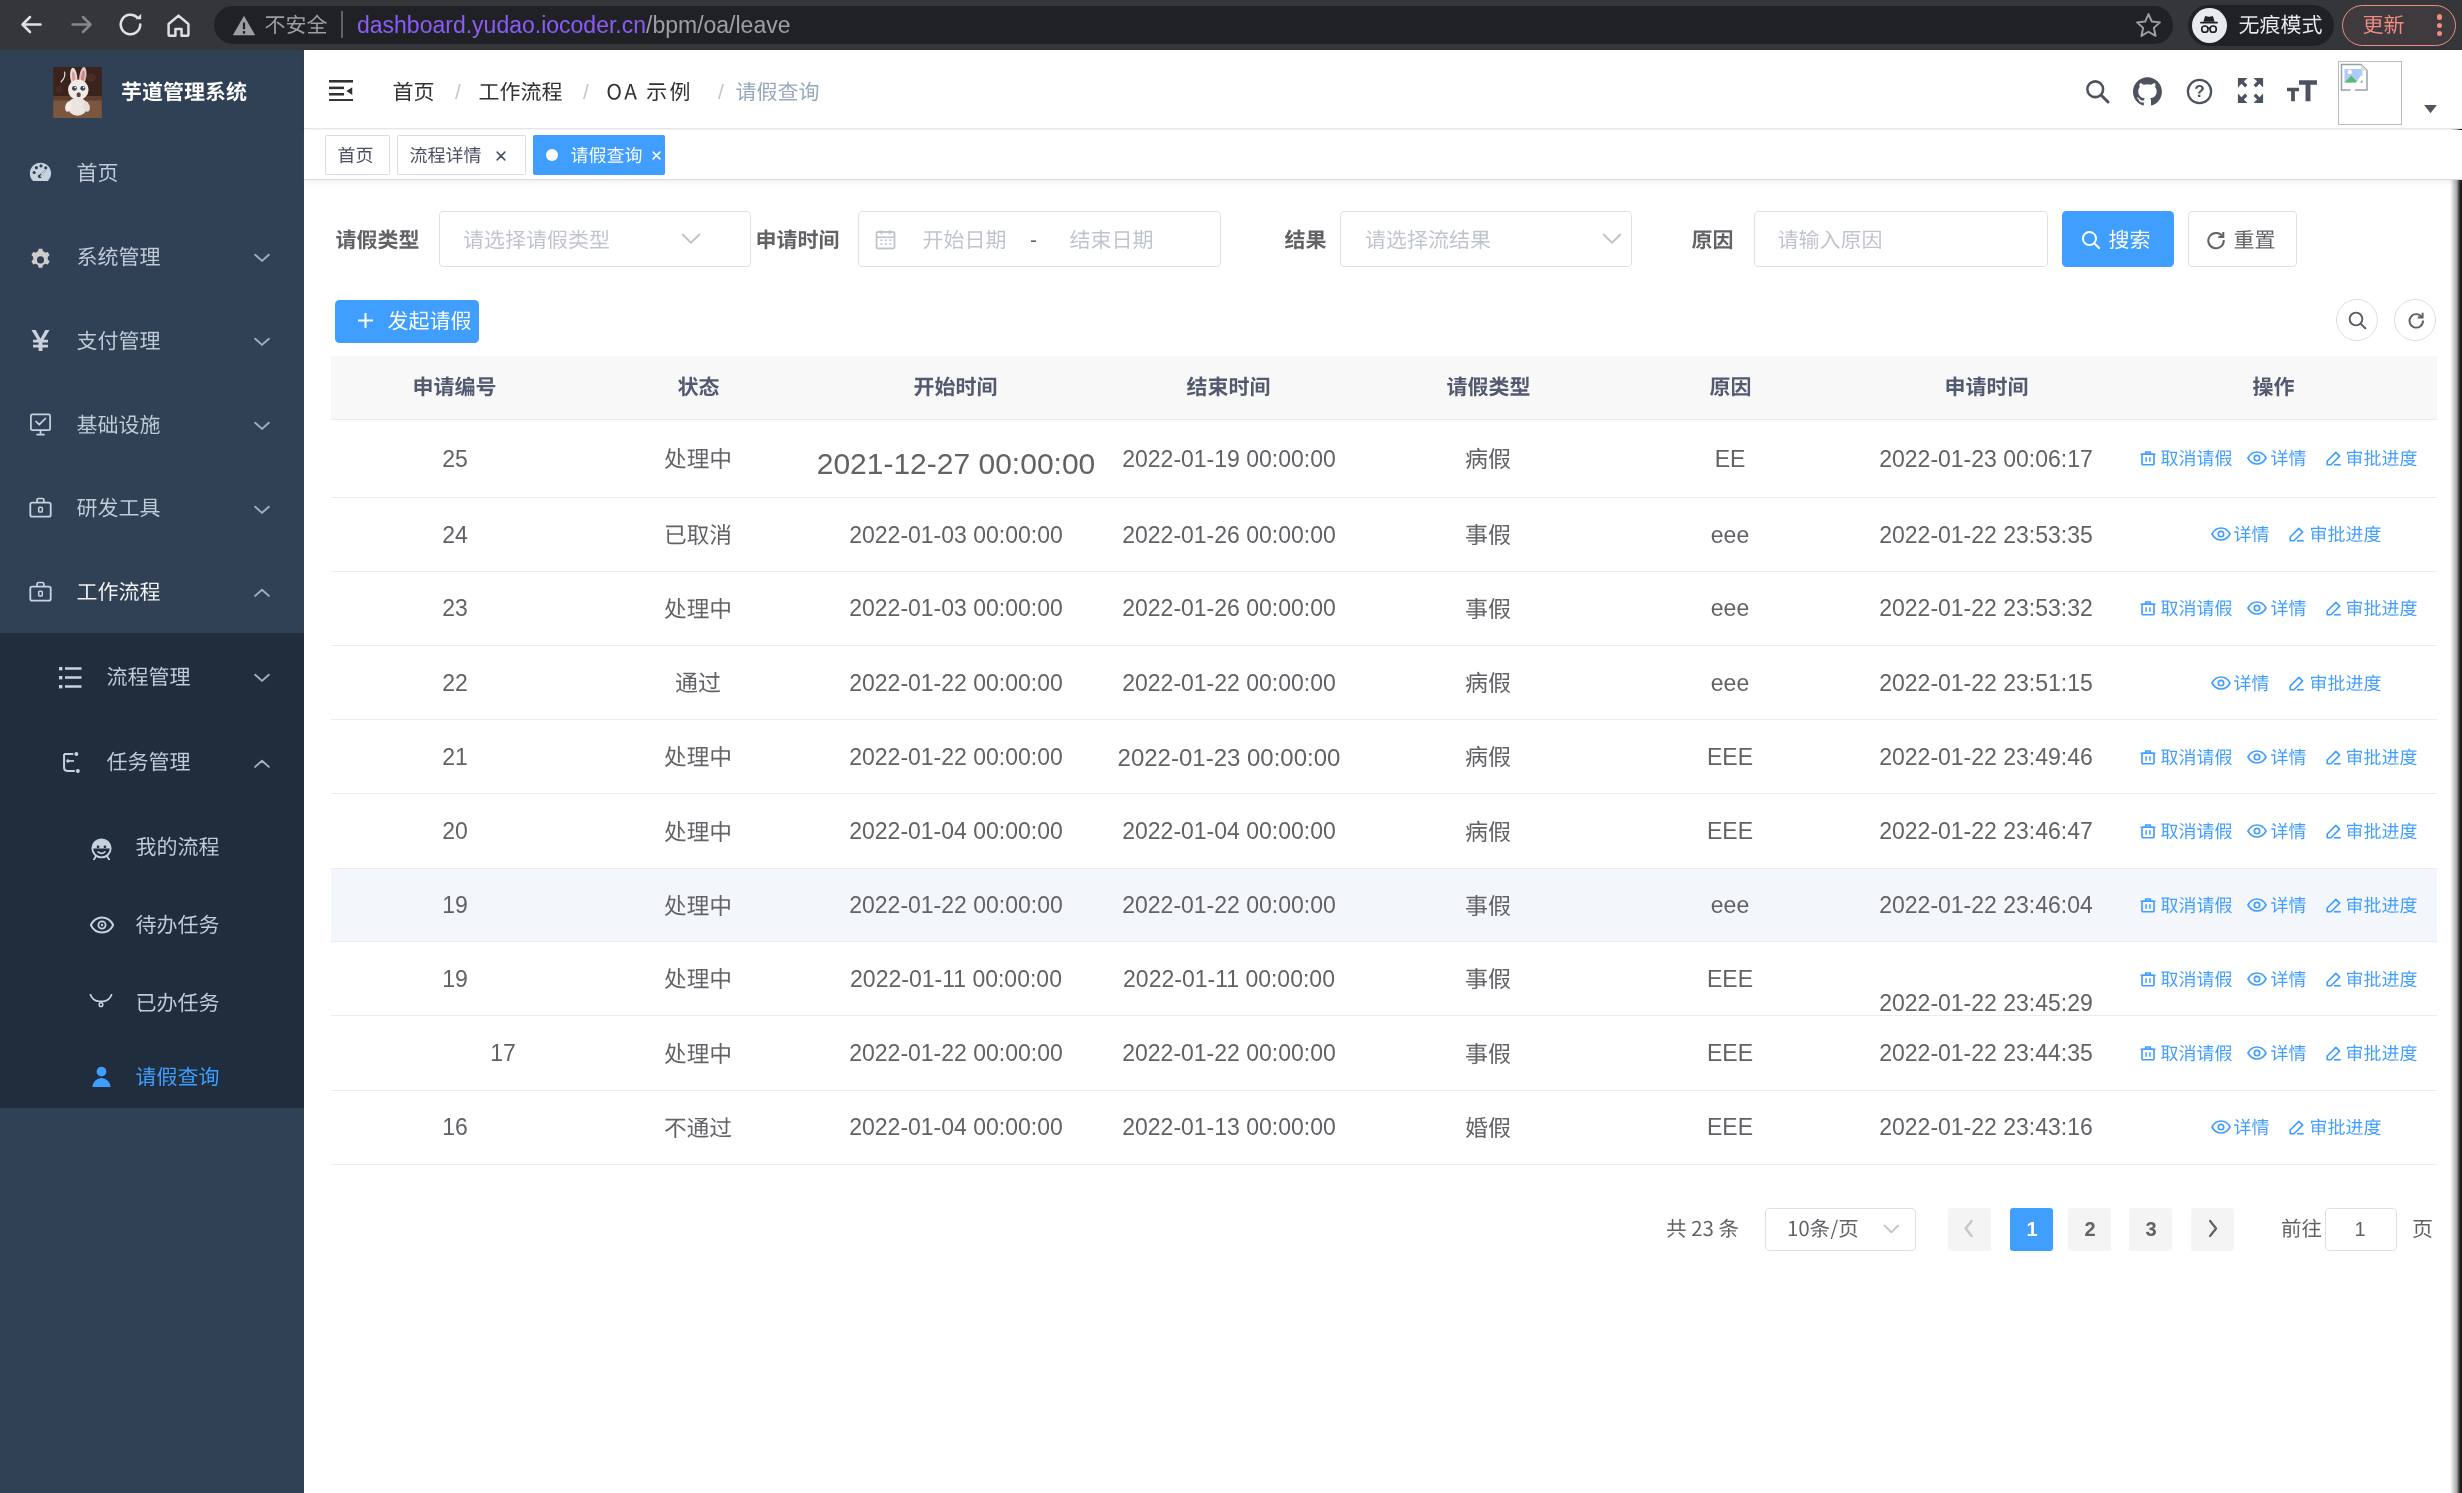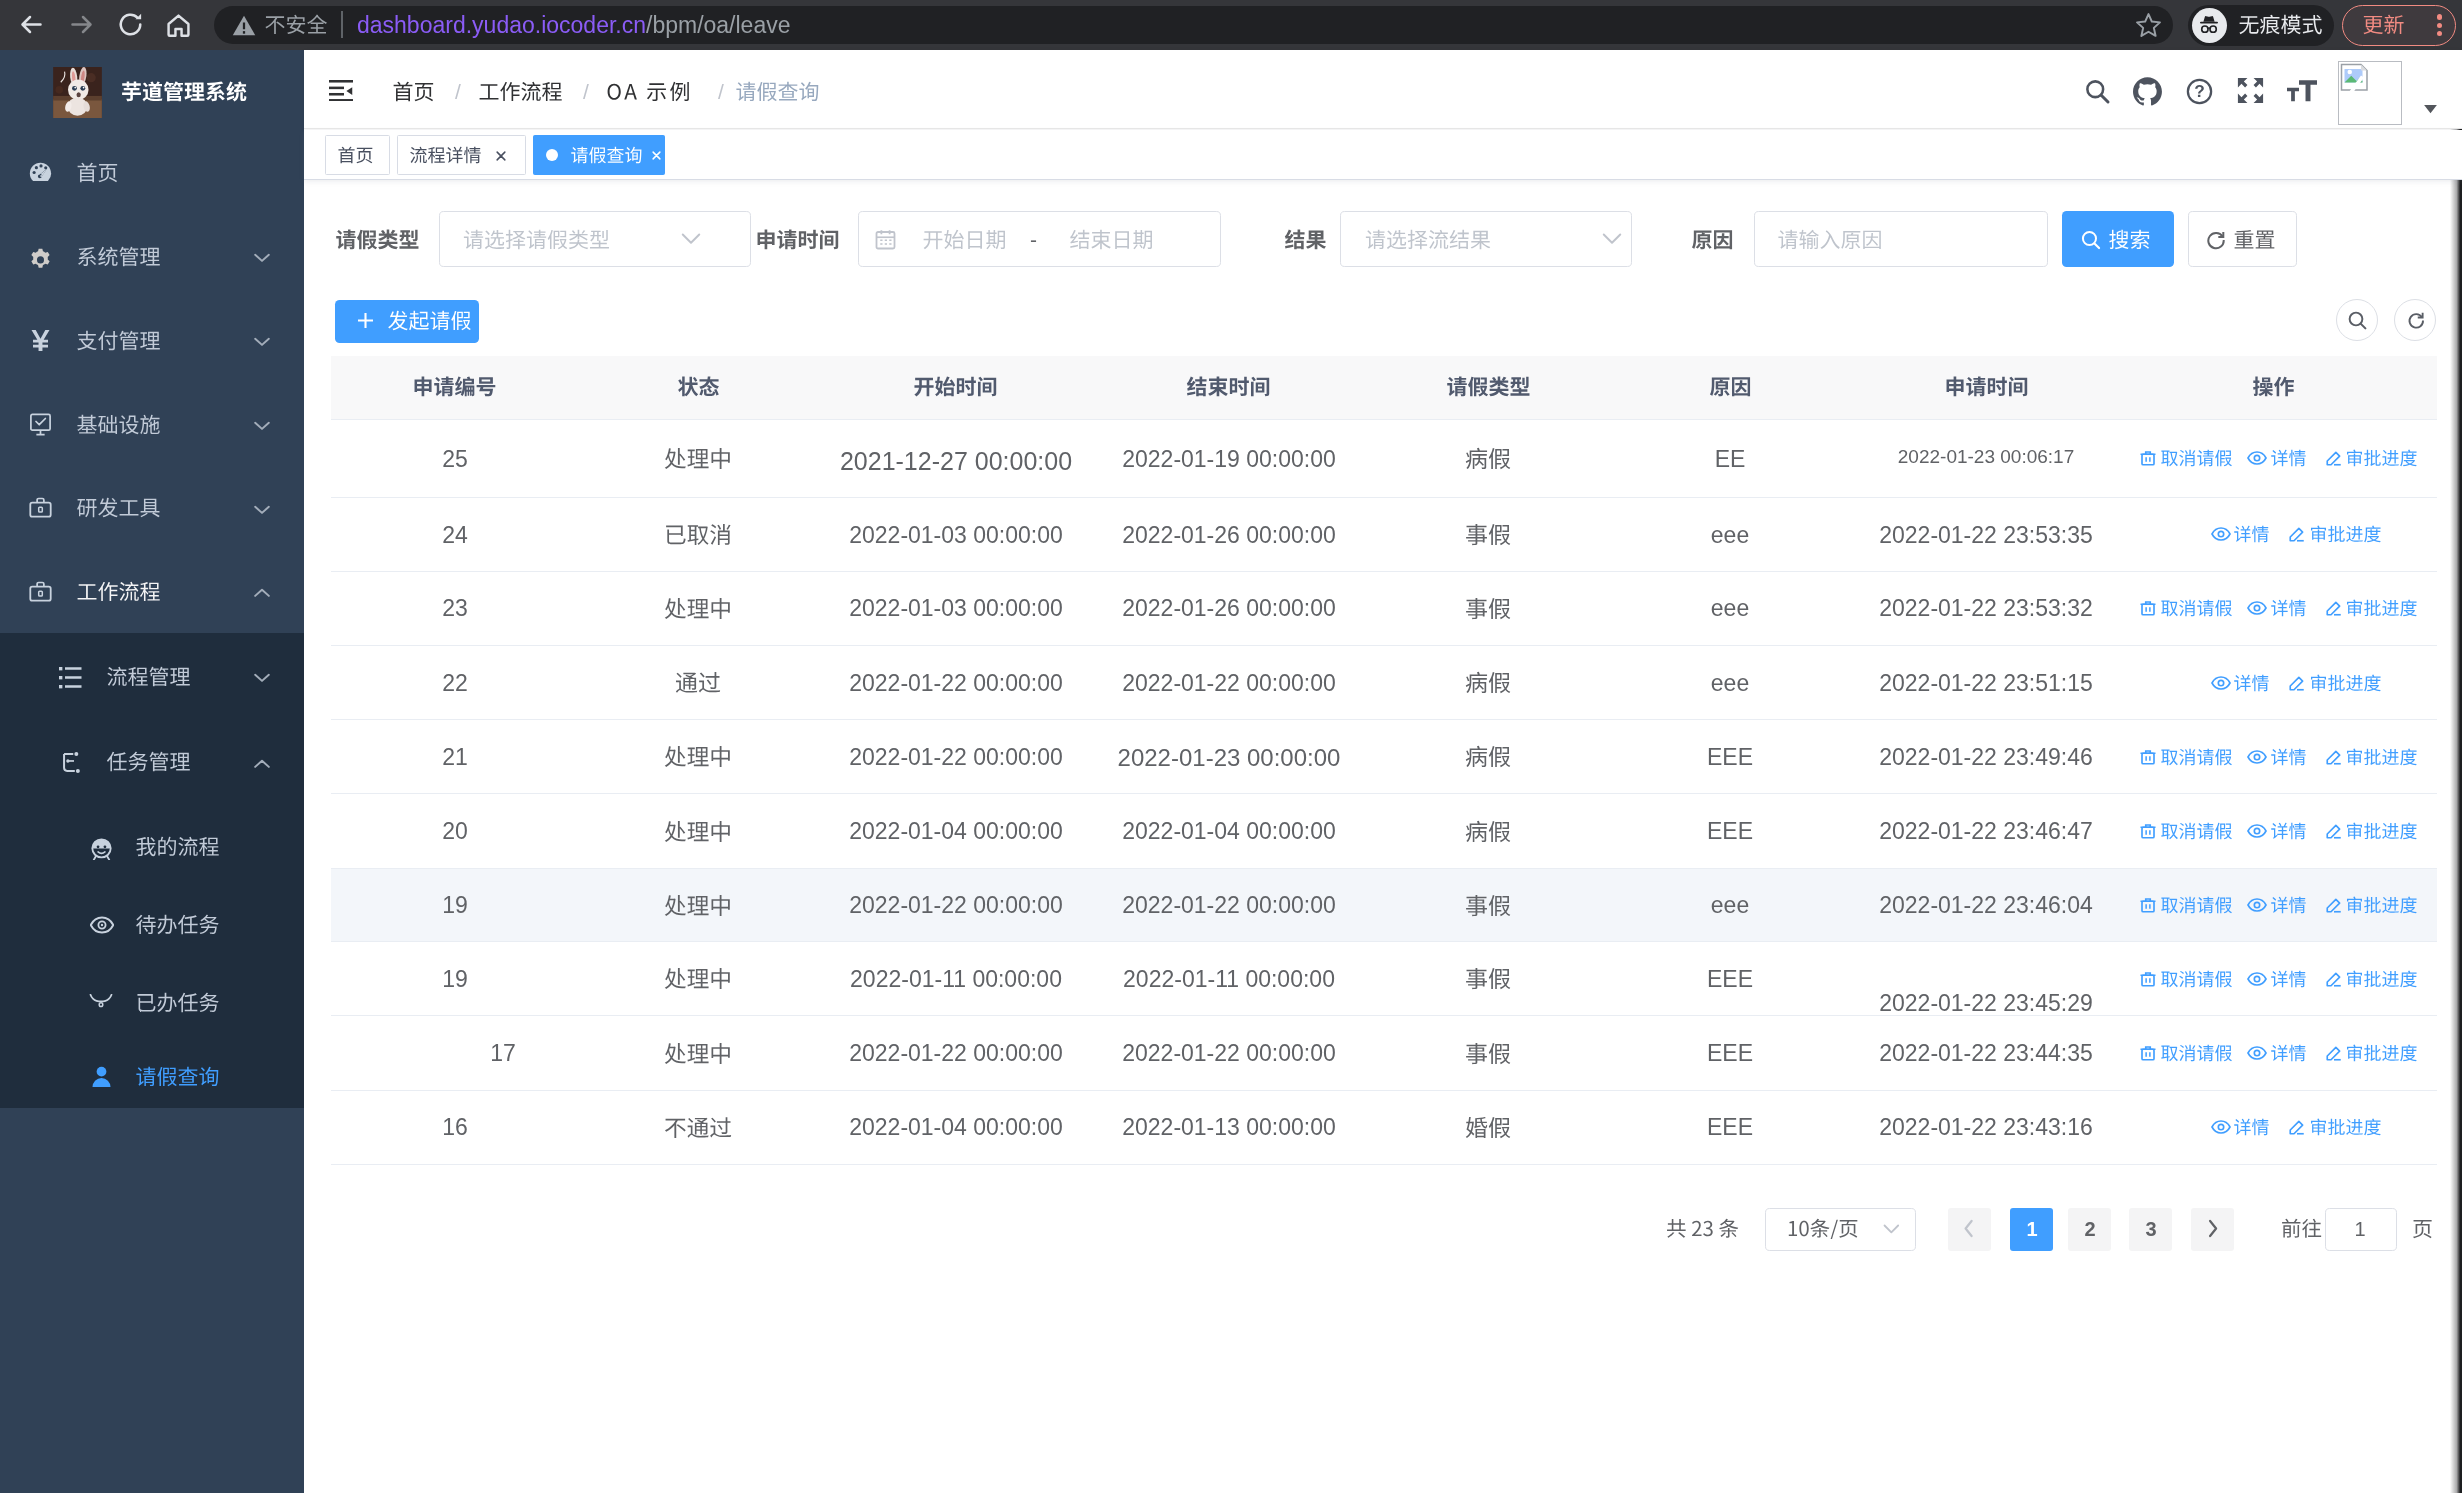"2021-12-27 00:00:00" div.abs { font-size: 25px -> 30px }
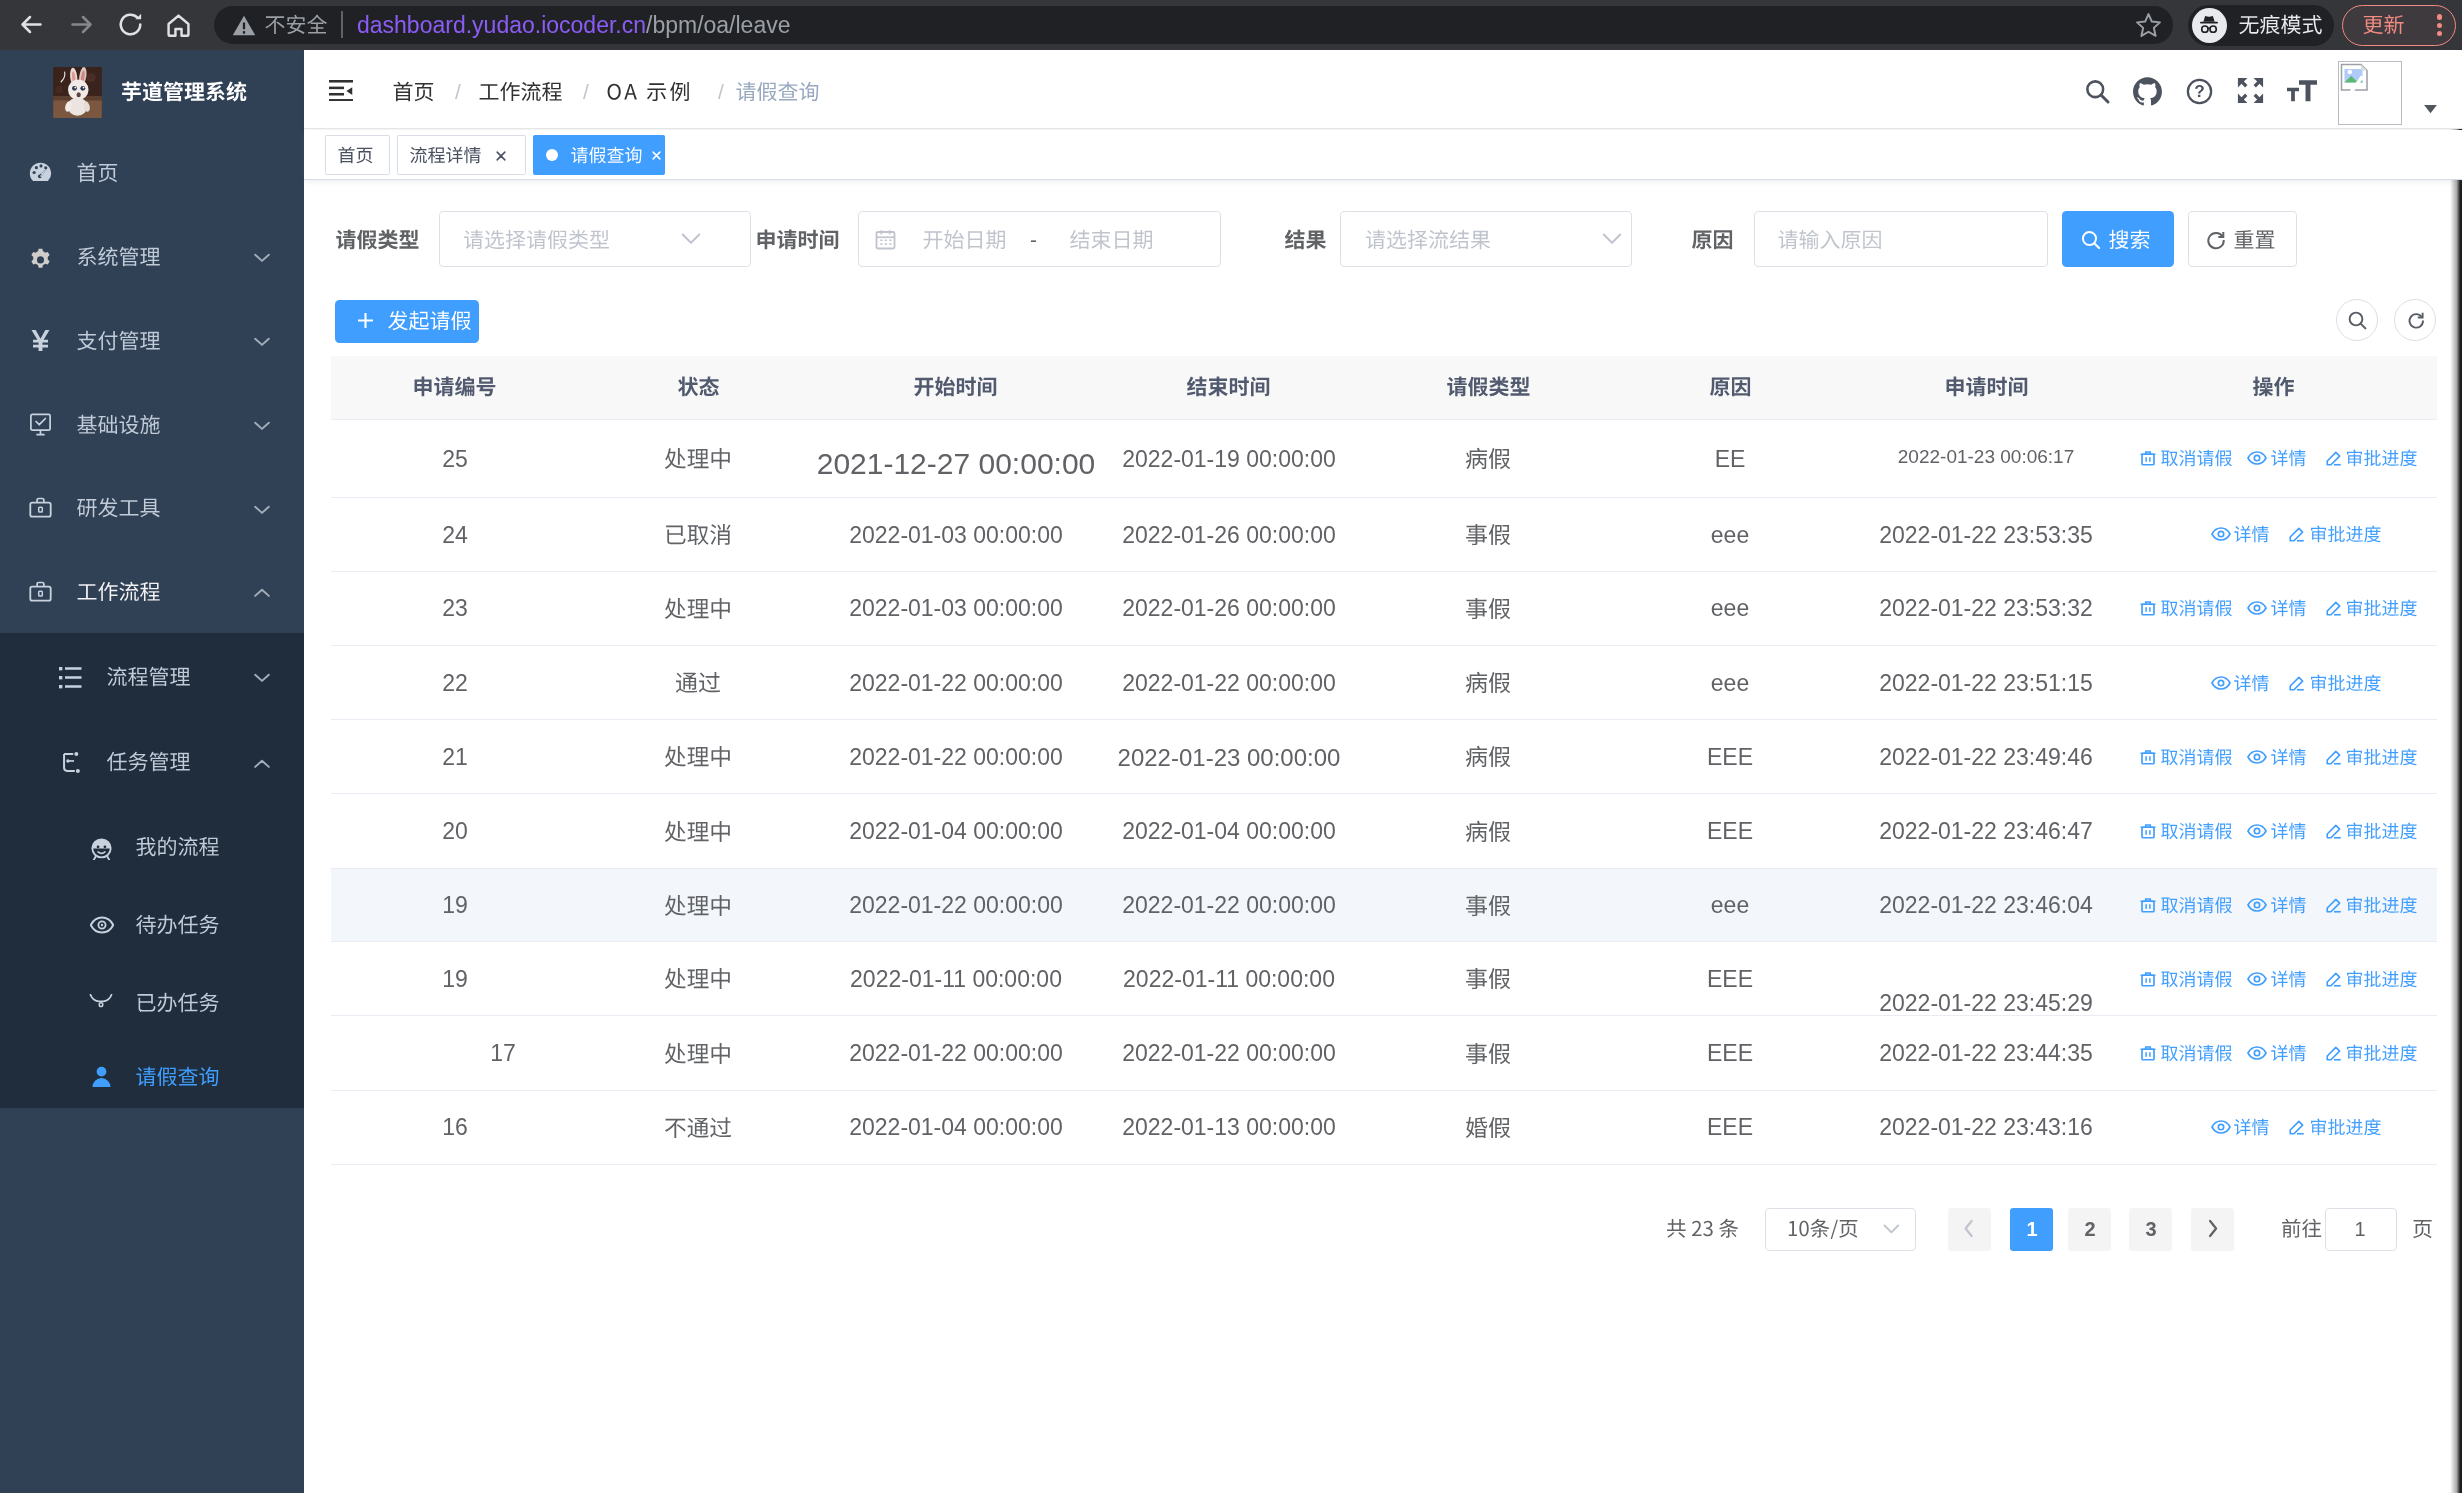"2022-01-23 00:06:17" div.abs { font-size: 19px -> 23px }
